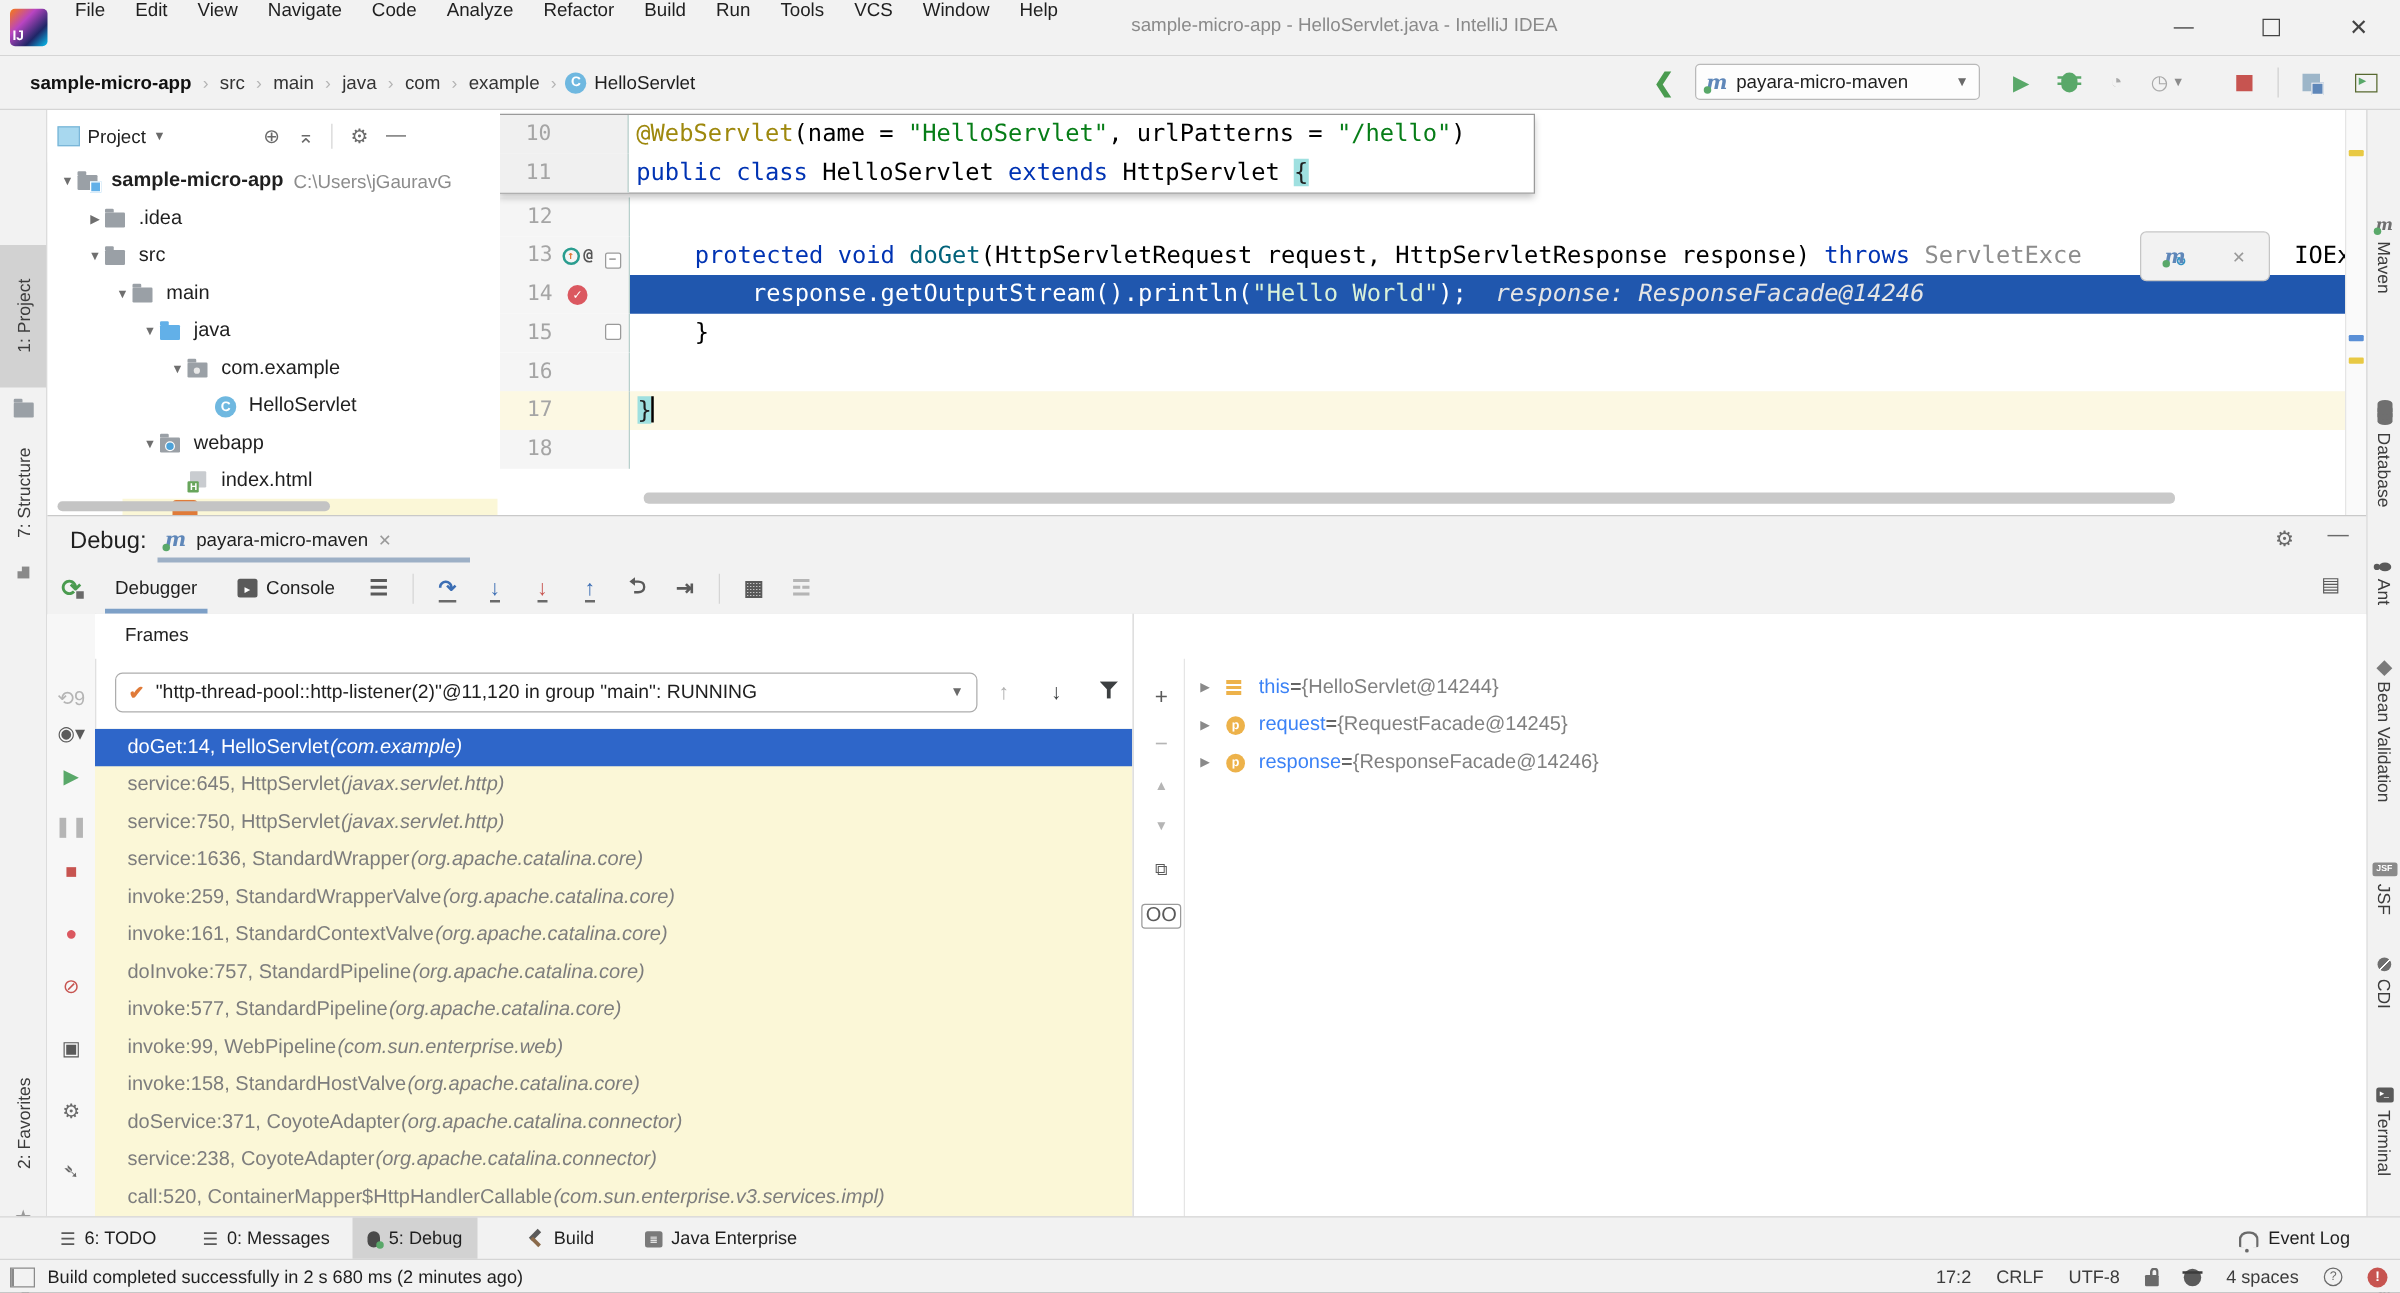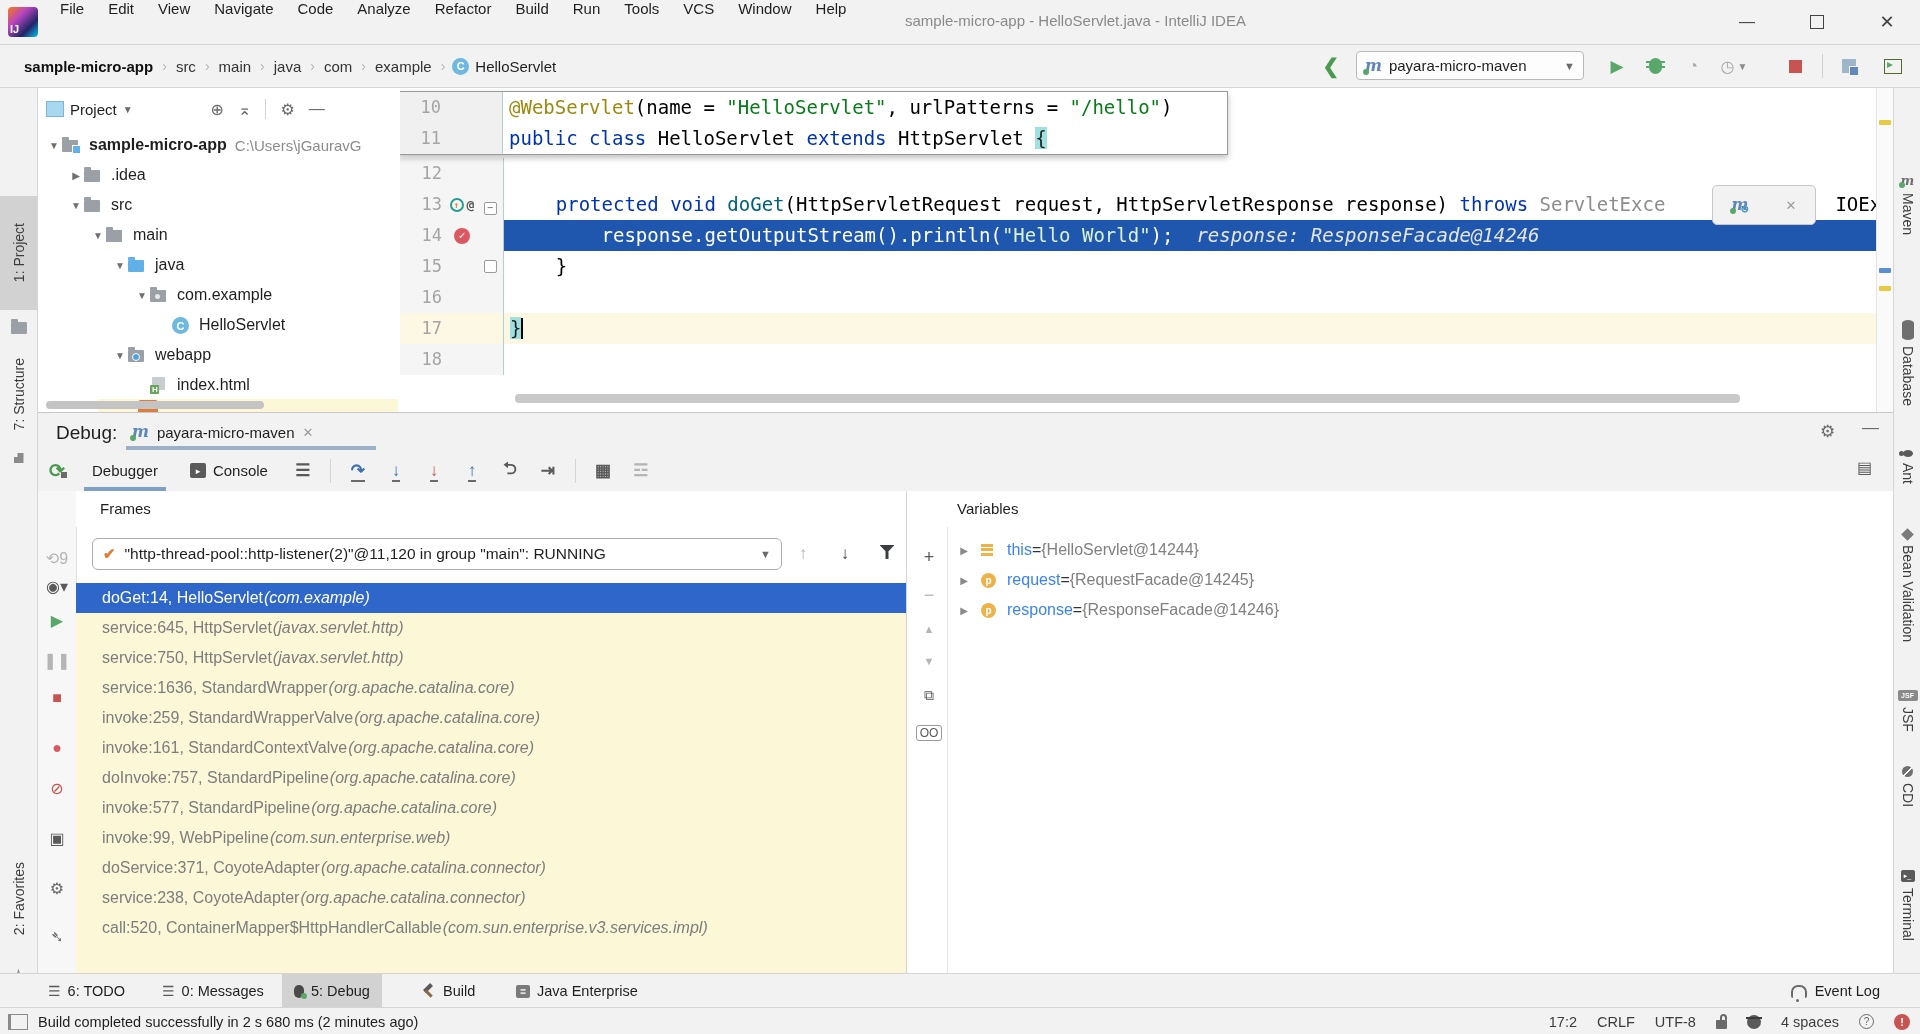"Variables" div.pane-header { html: <div>Variables</div> -> none }
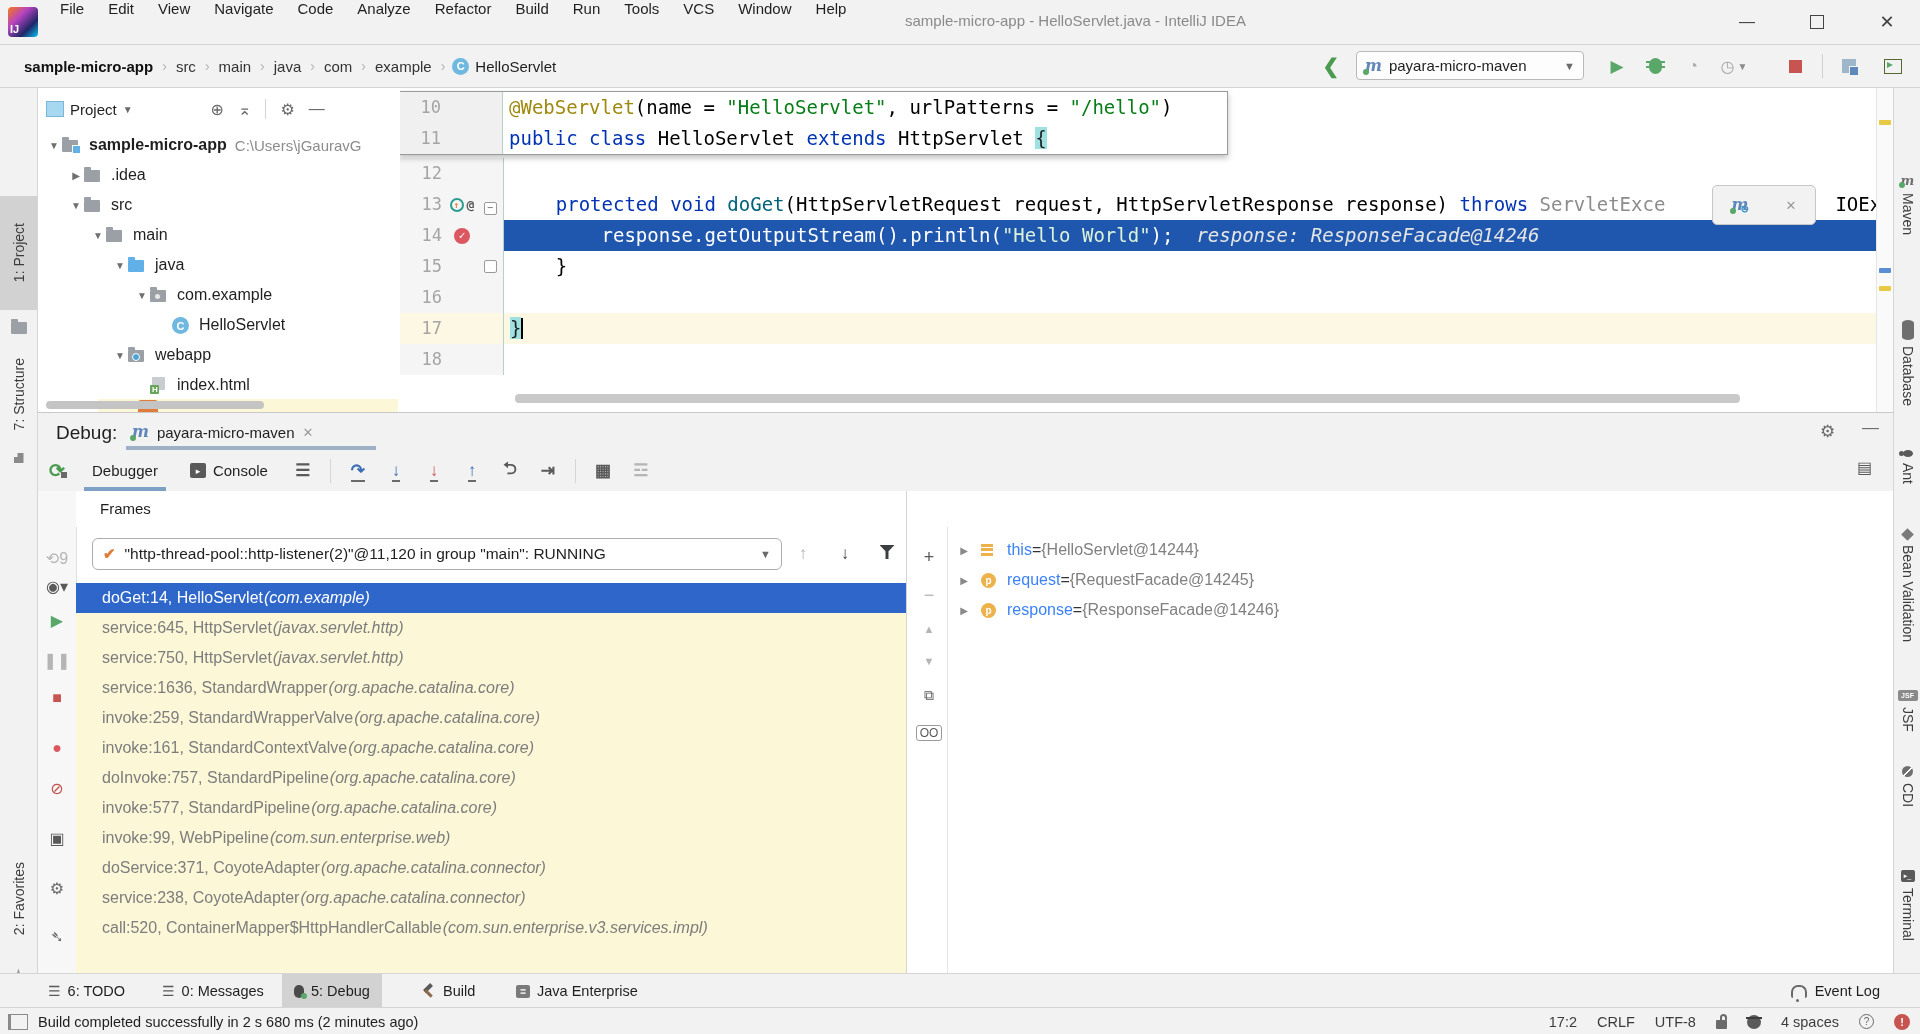"OO" .oobox { font-size: 12px -> 16px }
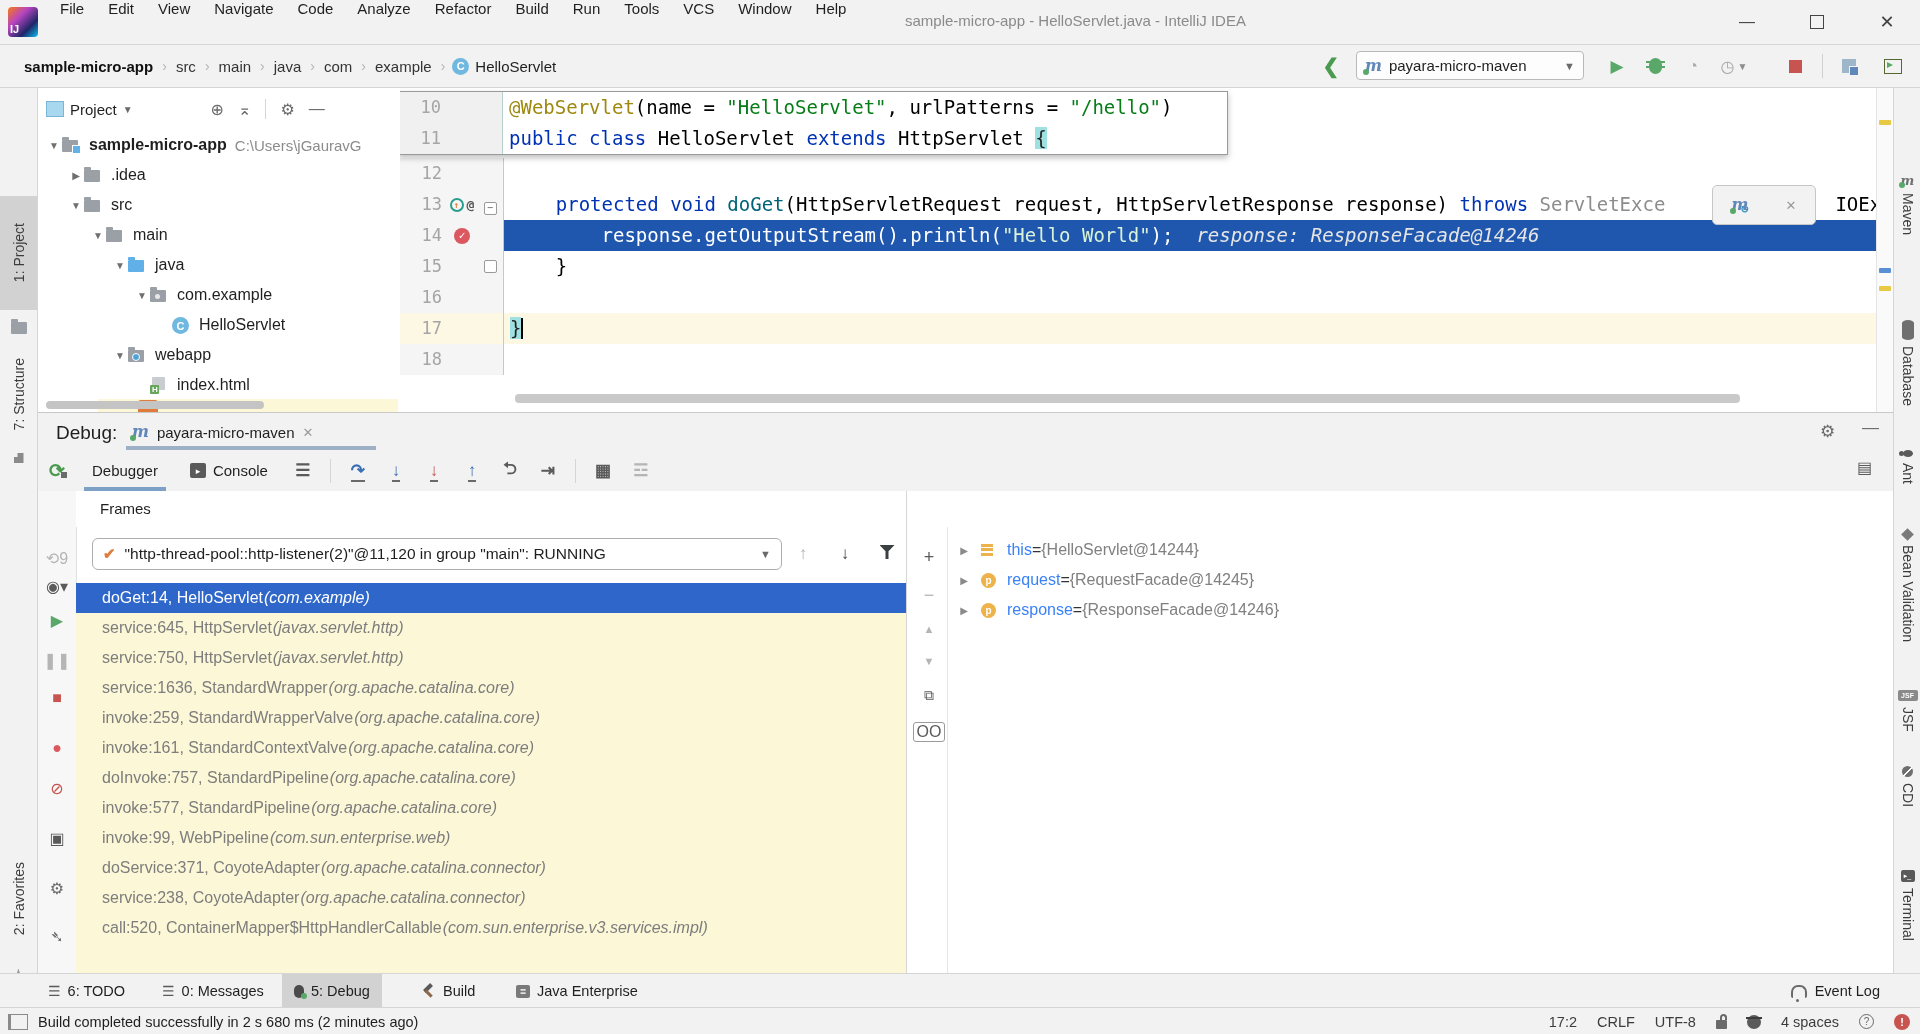"invoke:158," div.frow { html: none -> <div><span>invoke:158, StandardHostValve</span><span>(org.apache.catalina.core)</span></div> }
